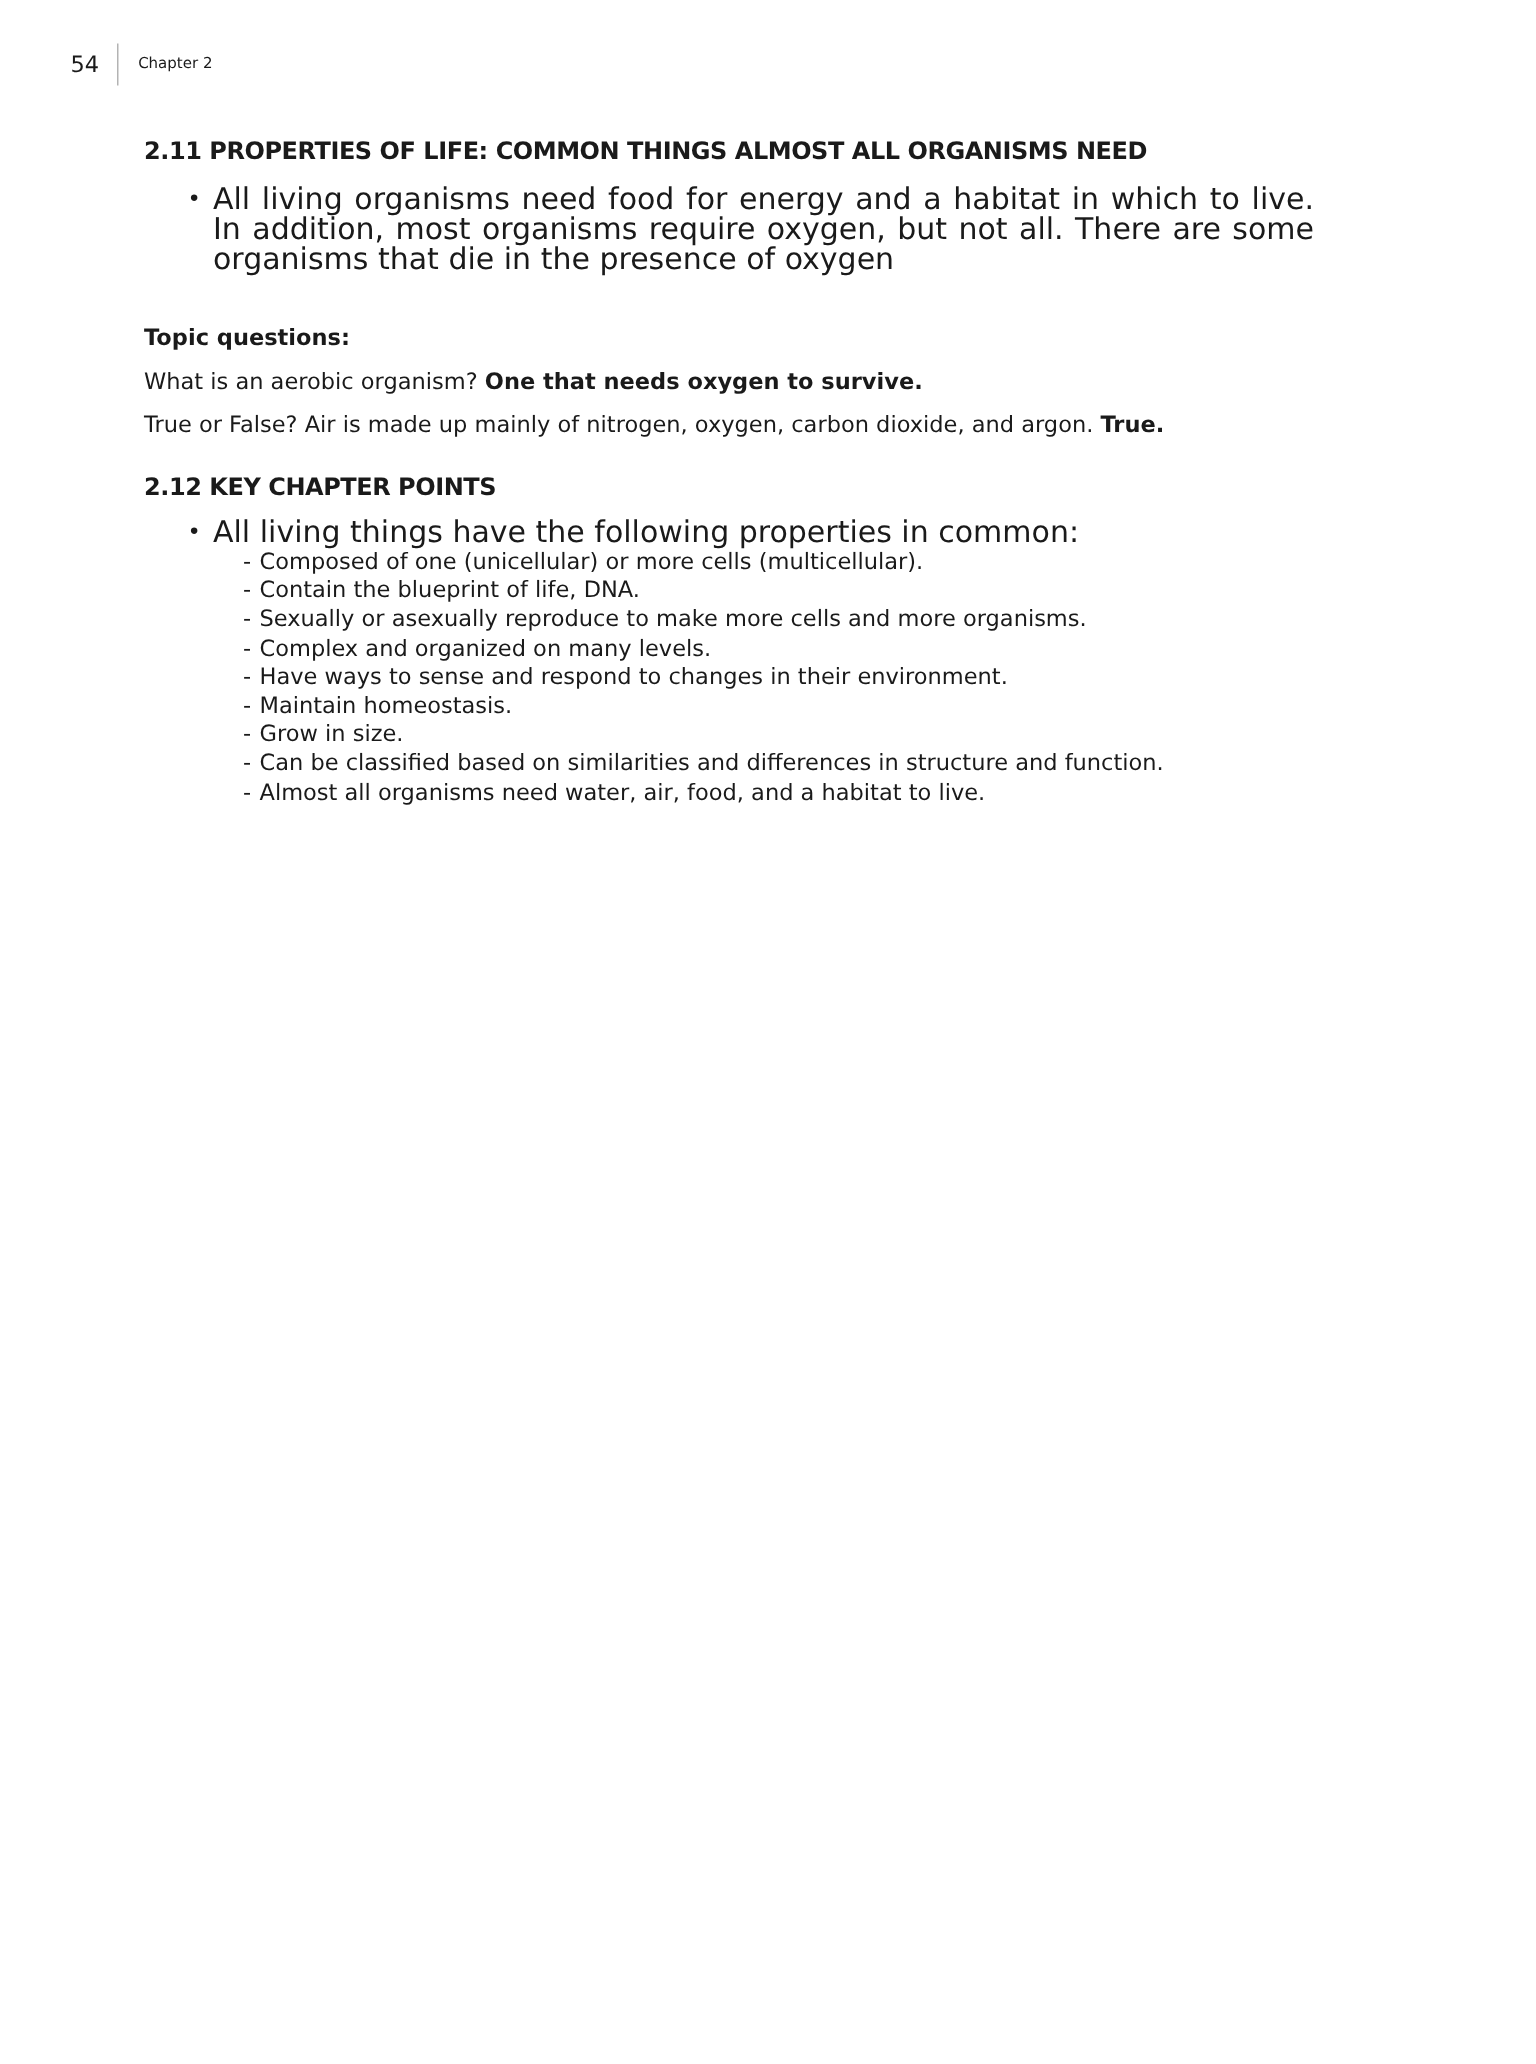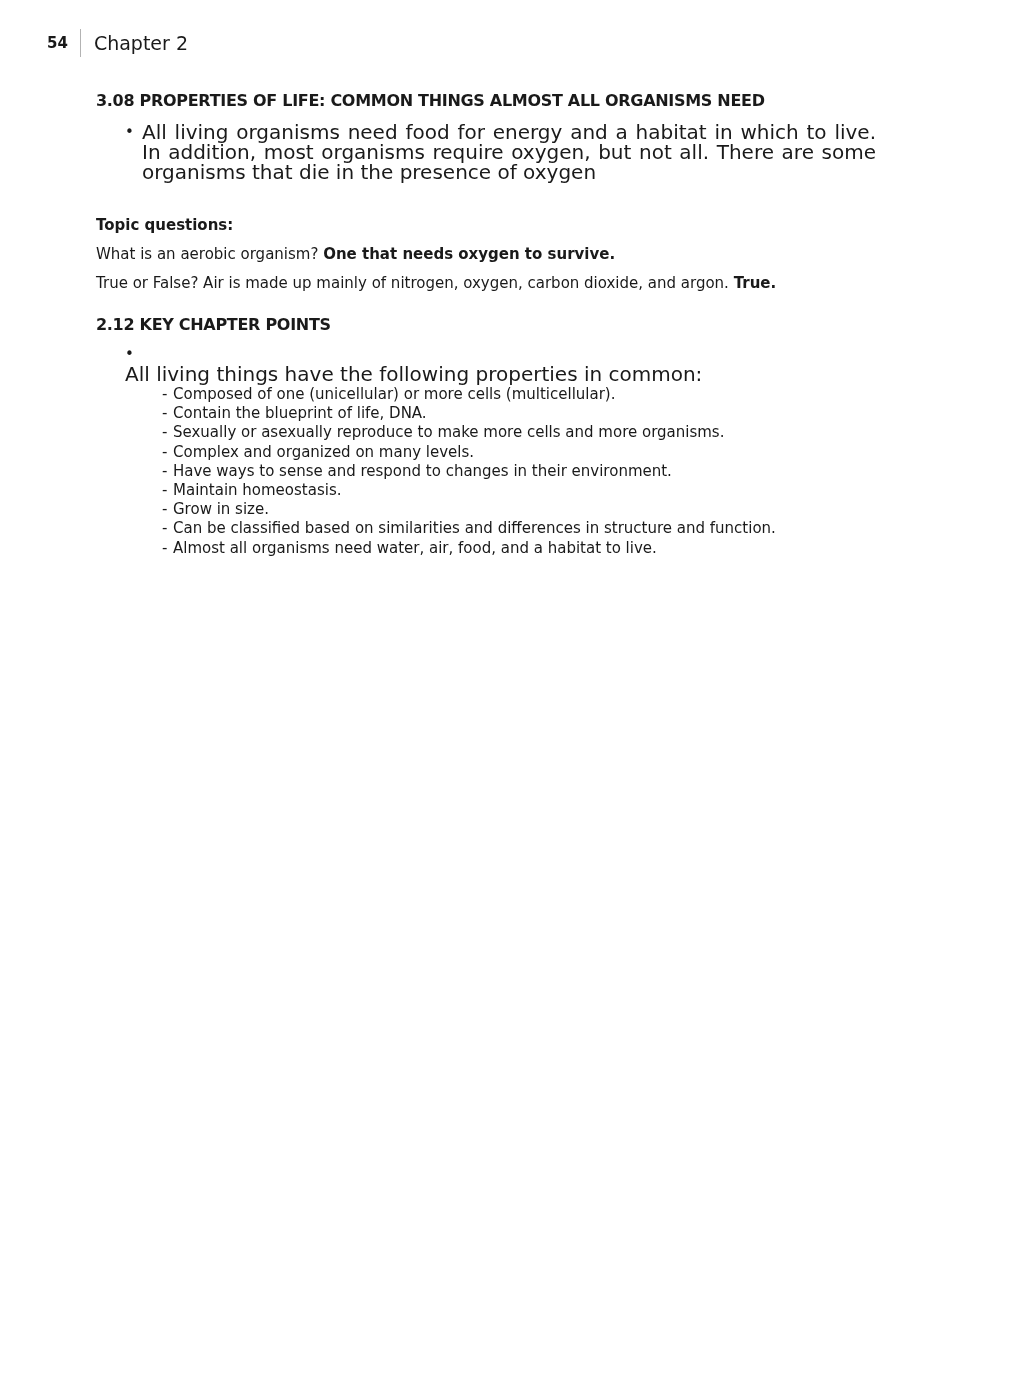"54" .page-num { font-weight: bold -> normal }
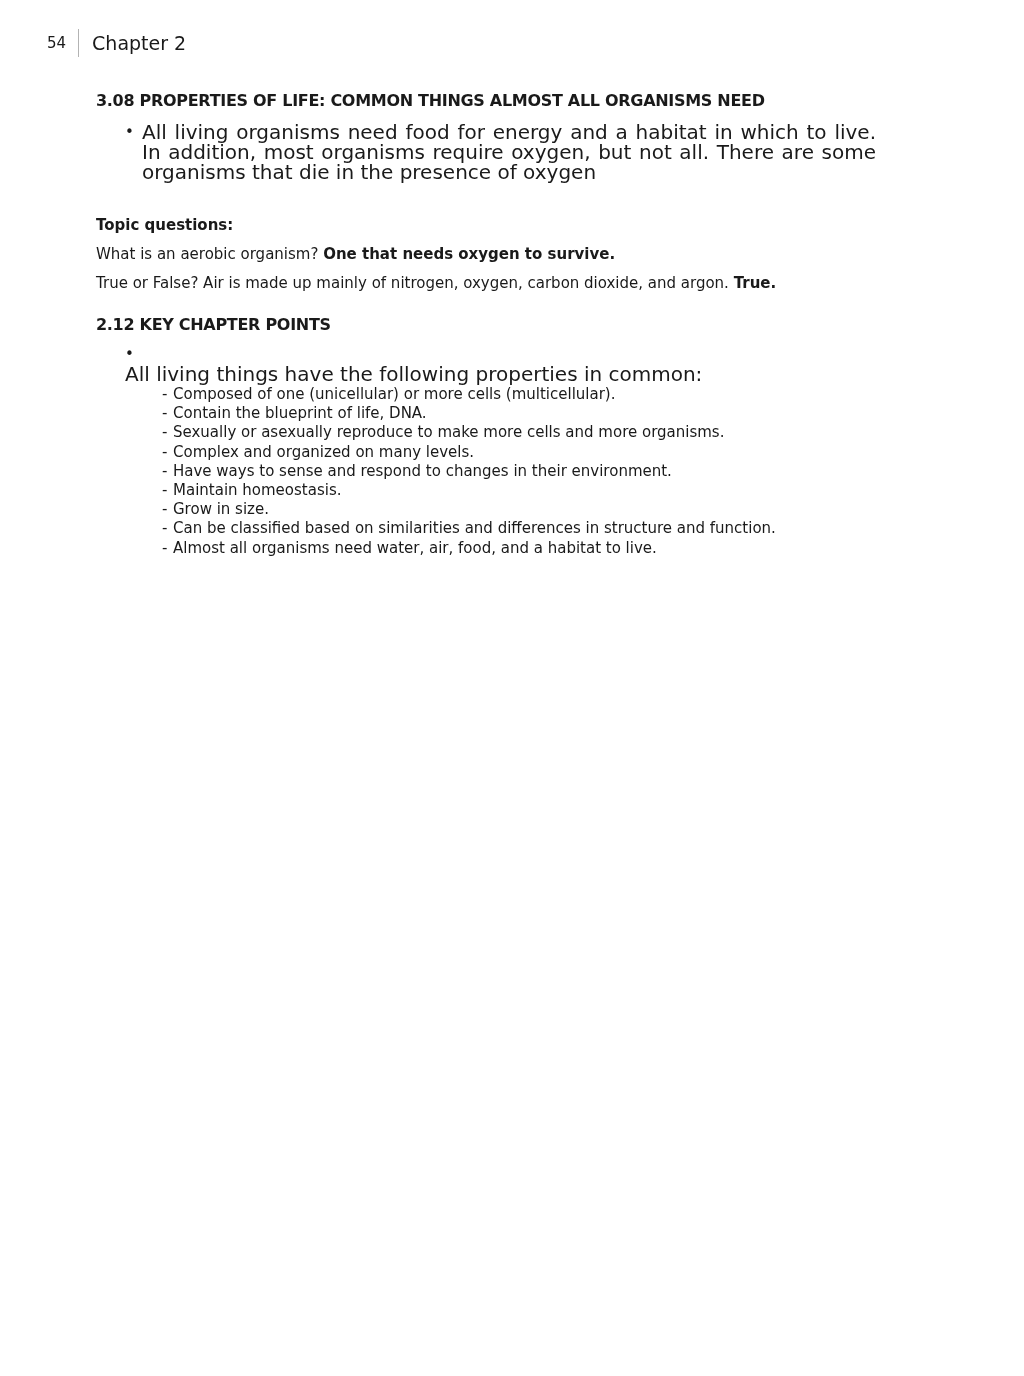"Chapter 2" .chapter-label { font-size: 19px -> 10px }
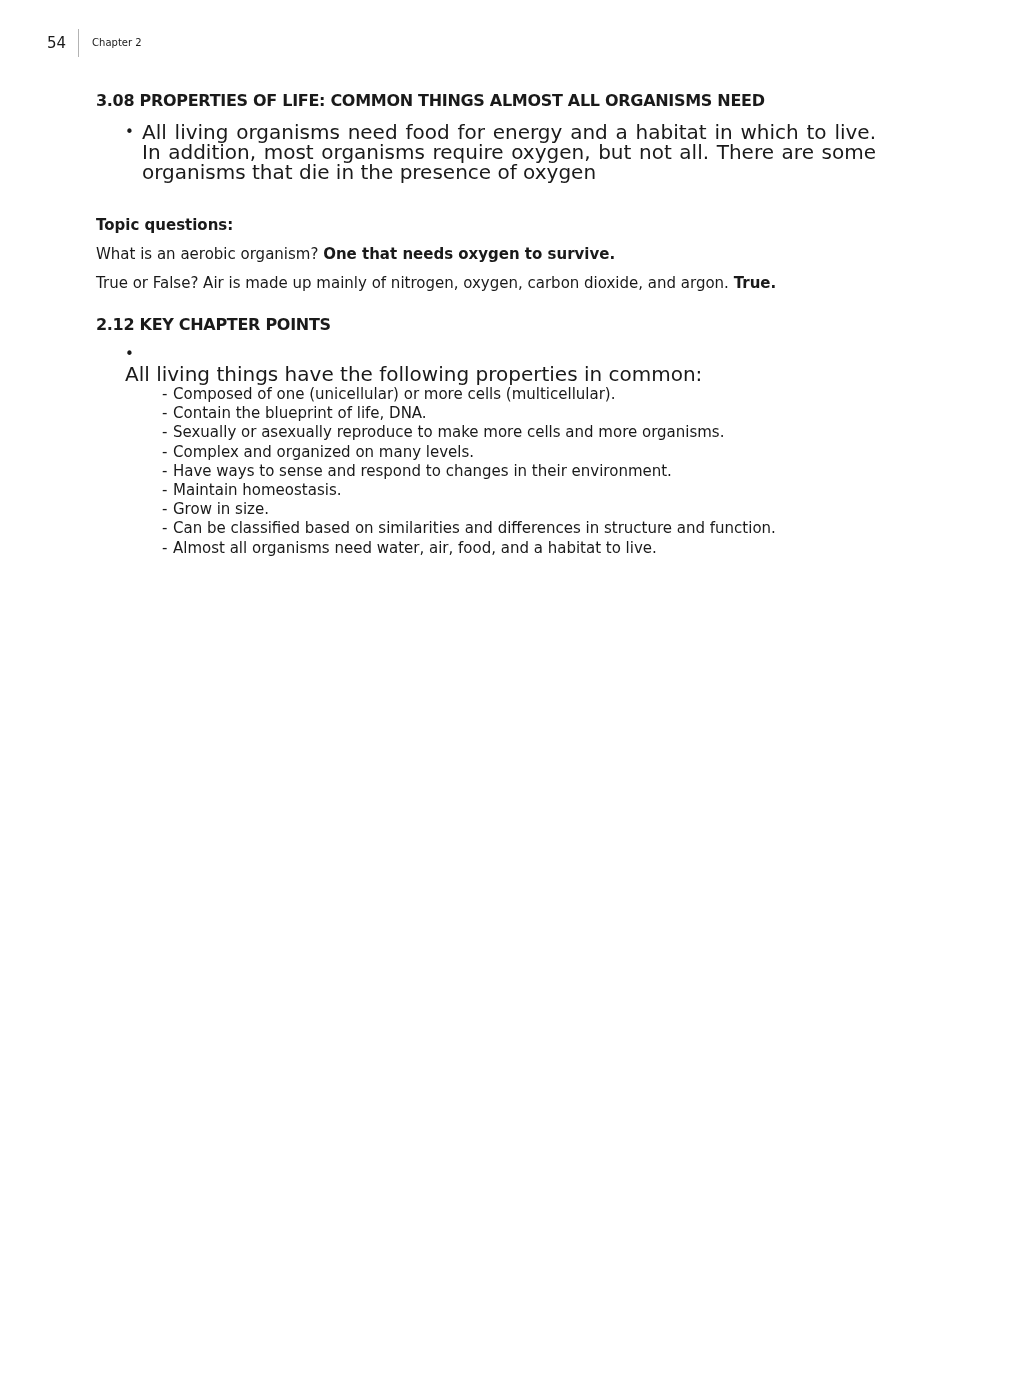"3.08 PROPERTIES OF LIFE: COMMON" h2.section-heading { text: 3.08 -> 2.11 }
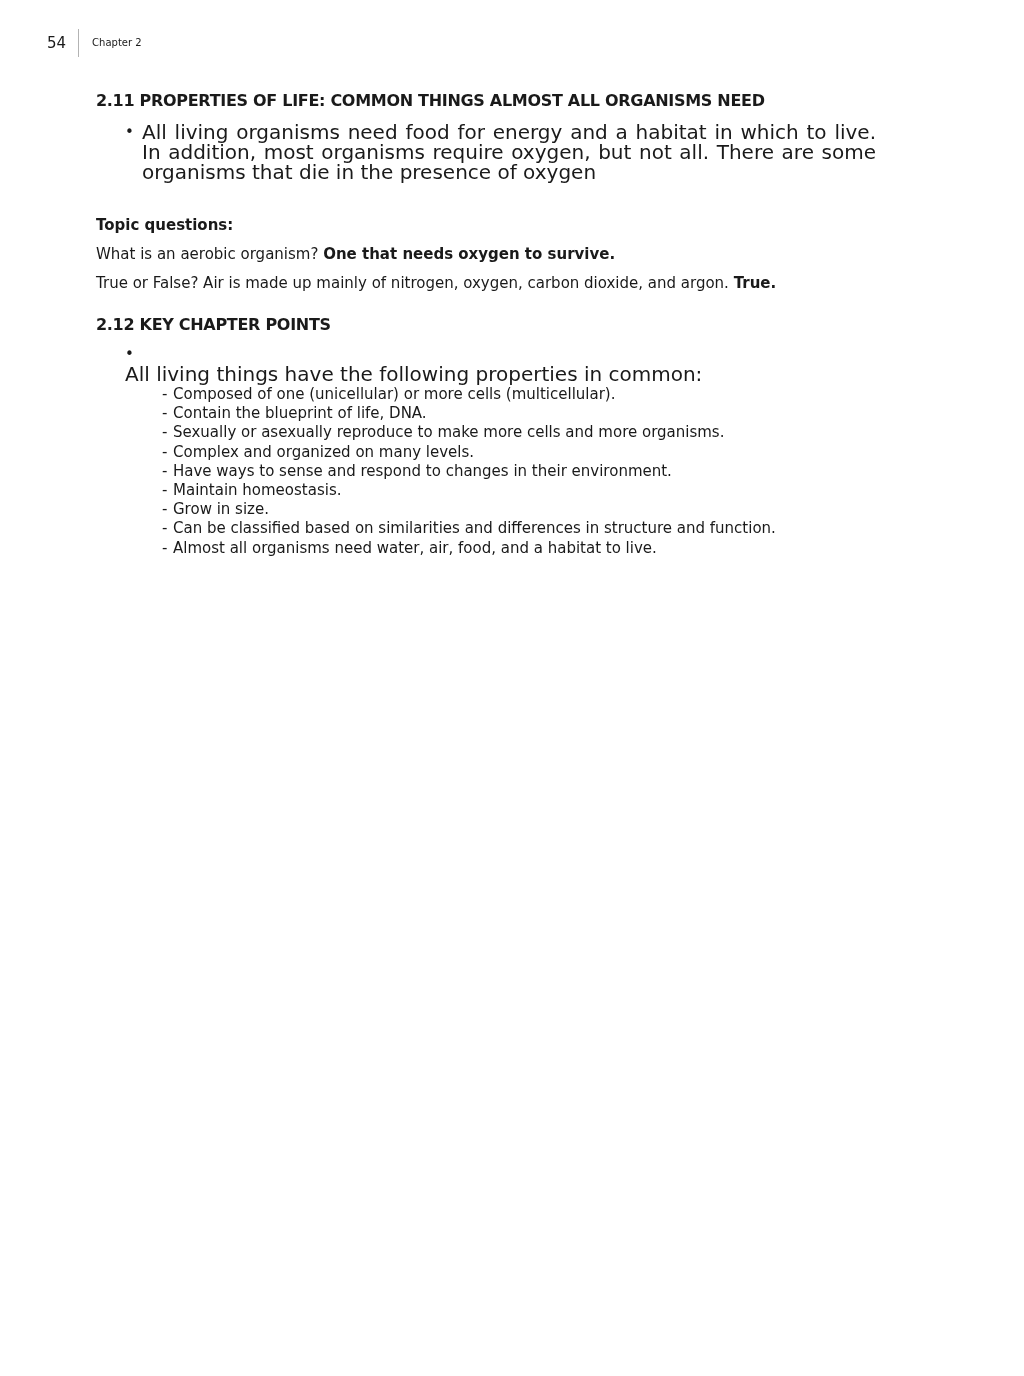"All living things have the" .bullet-item.intro { flex-direction: column -> none }
